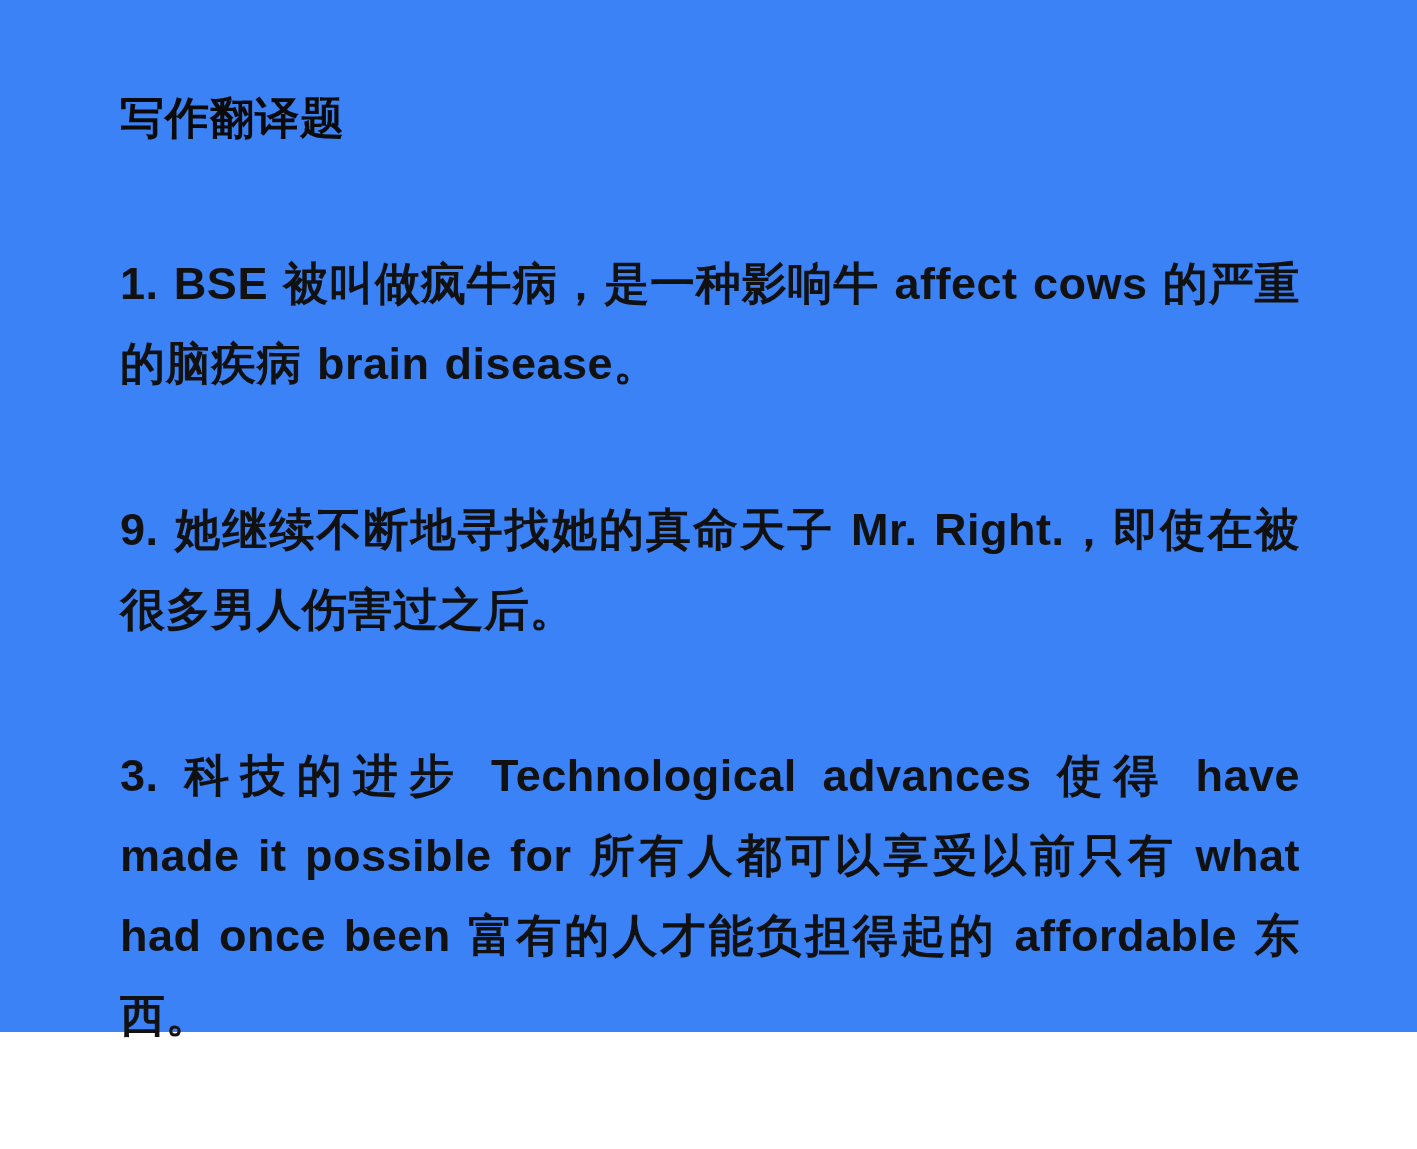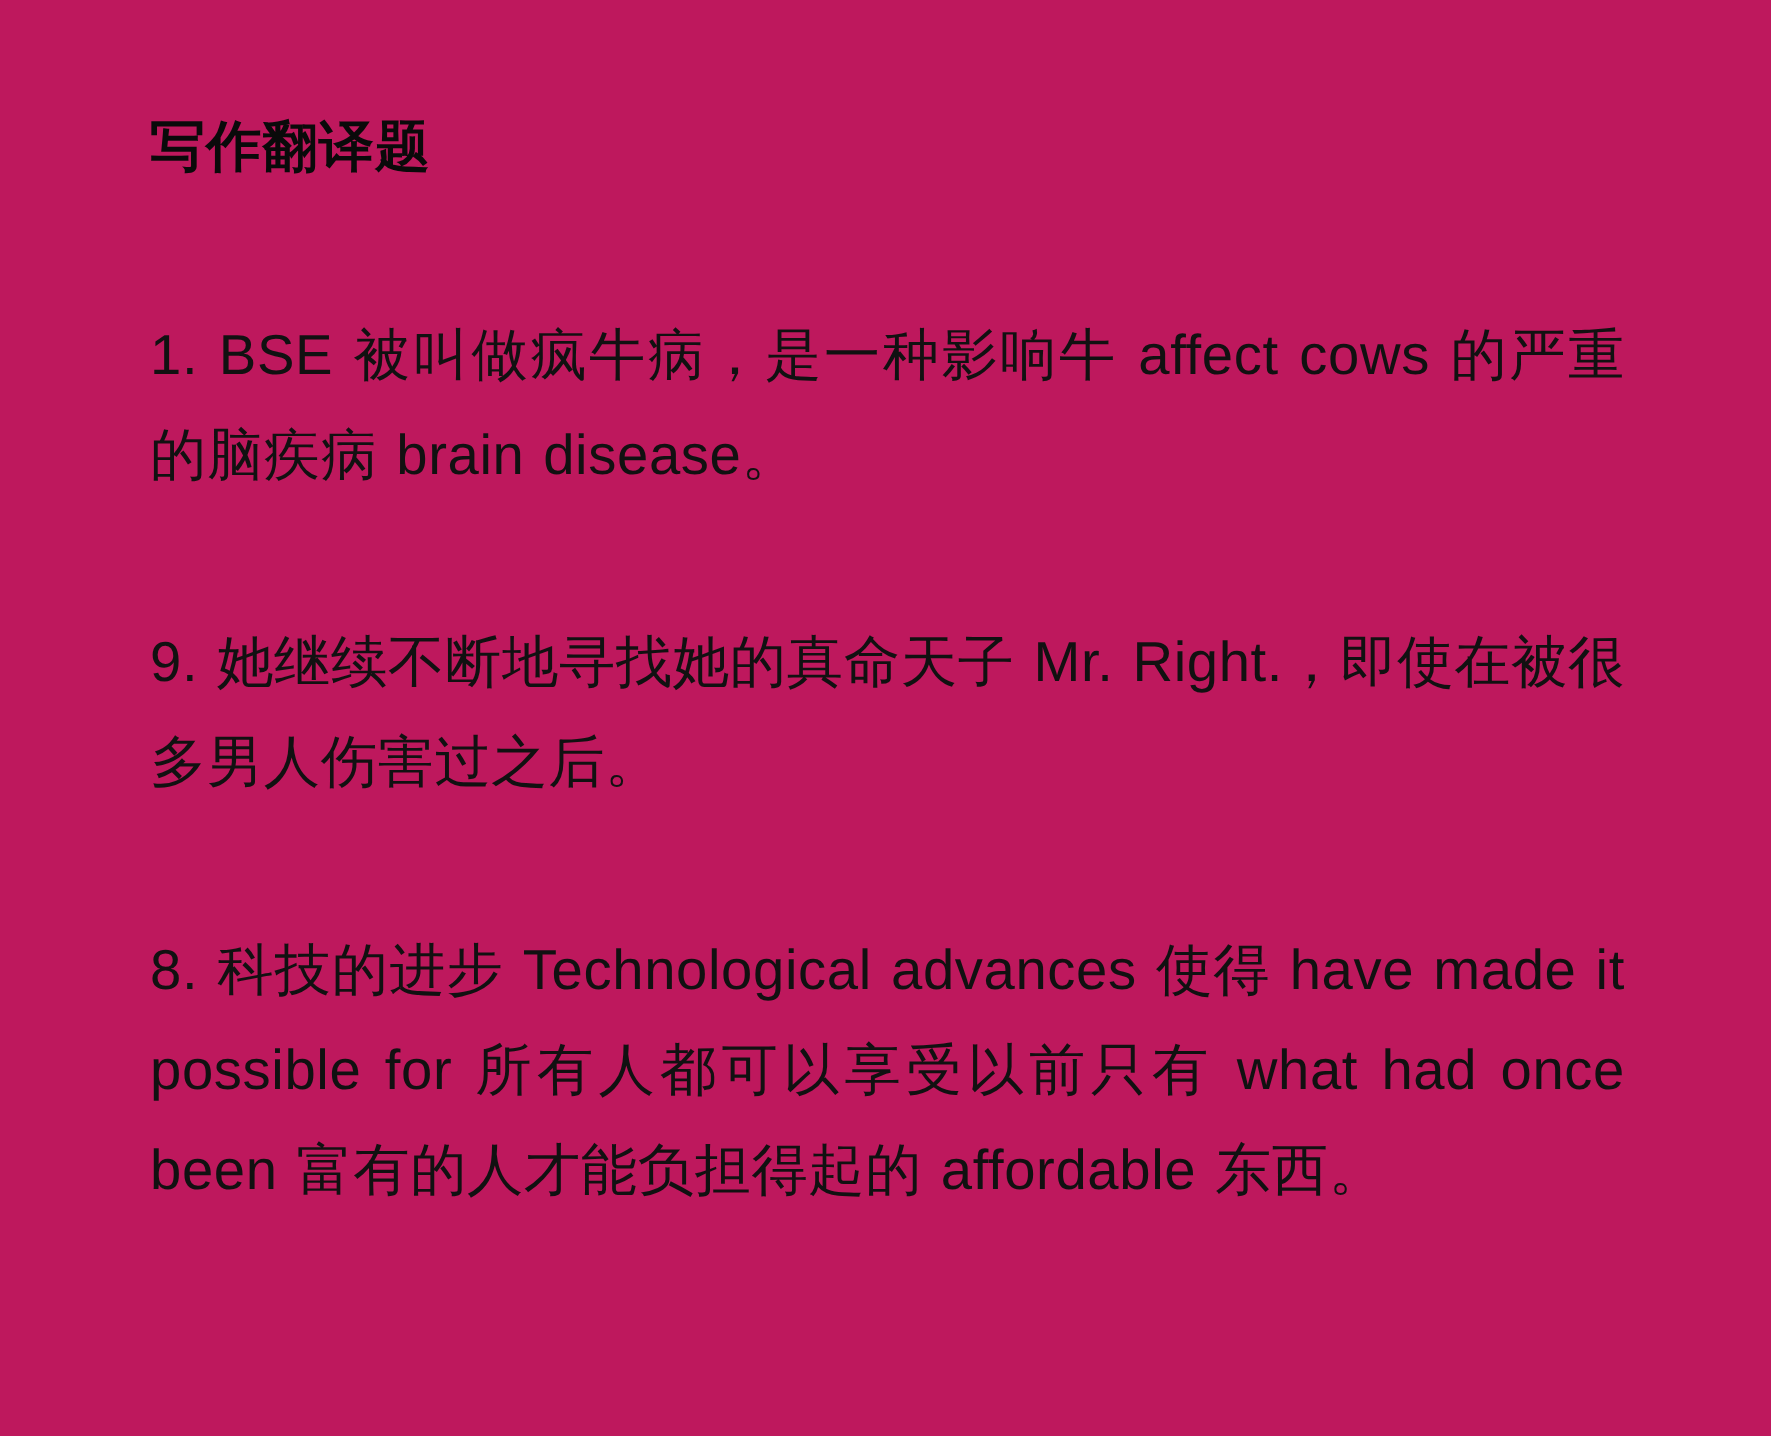"写作翻译题" .page { background: #be185d -> #3b82f6; height: 1149px -> 1032px }
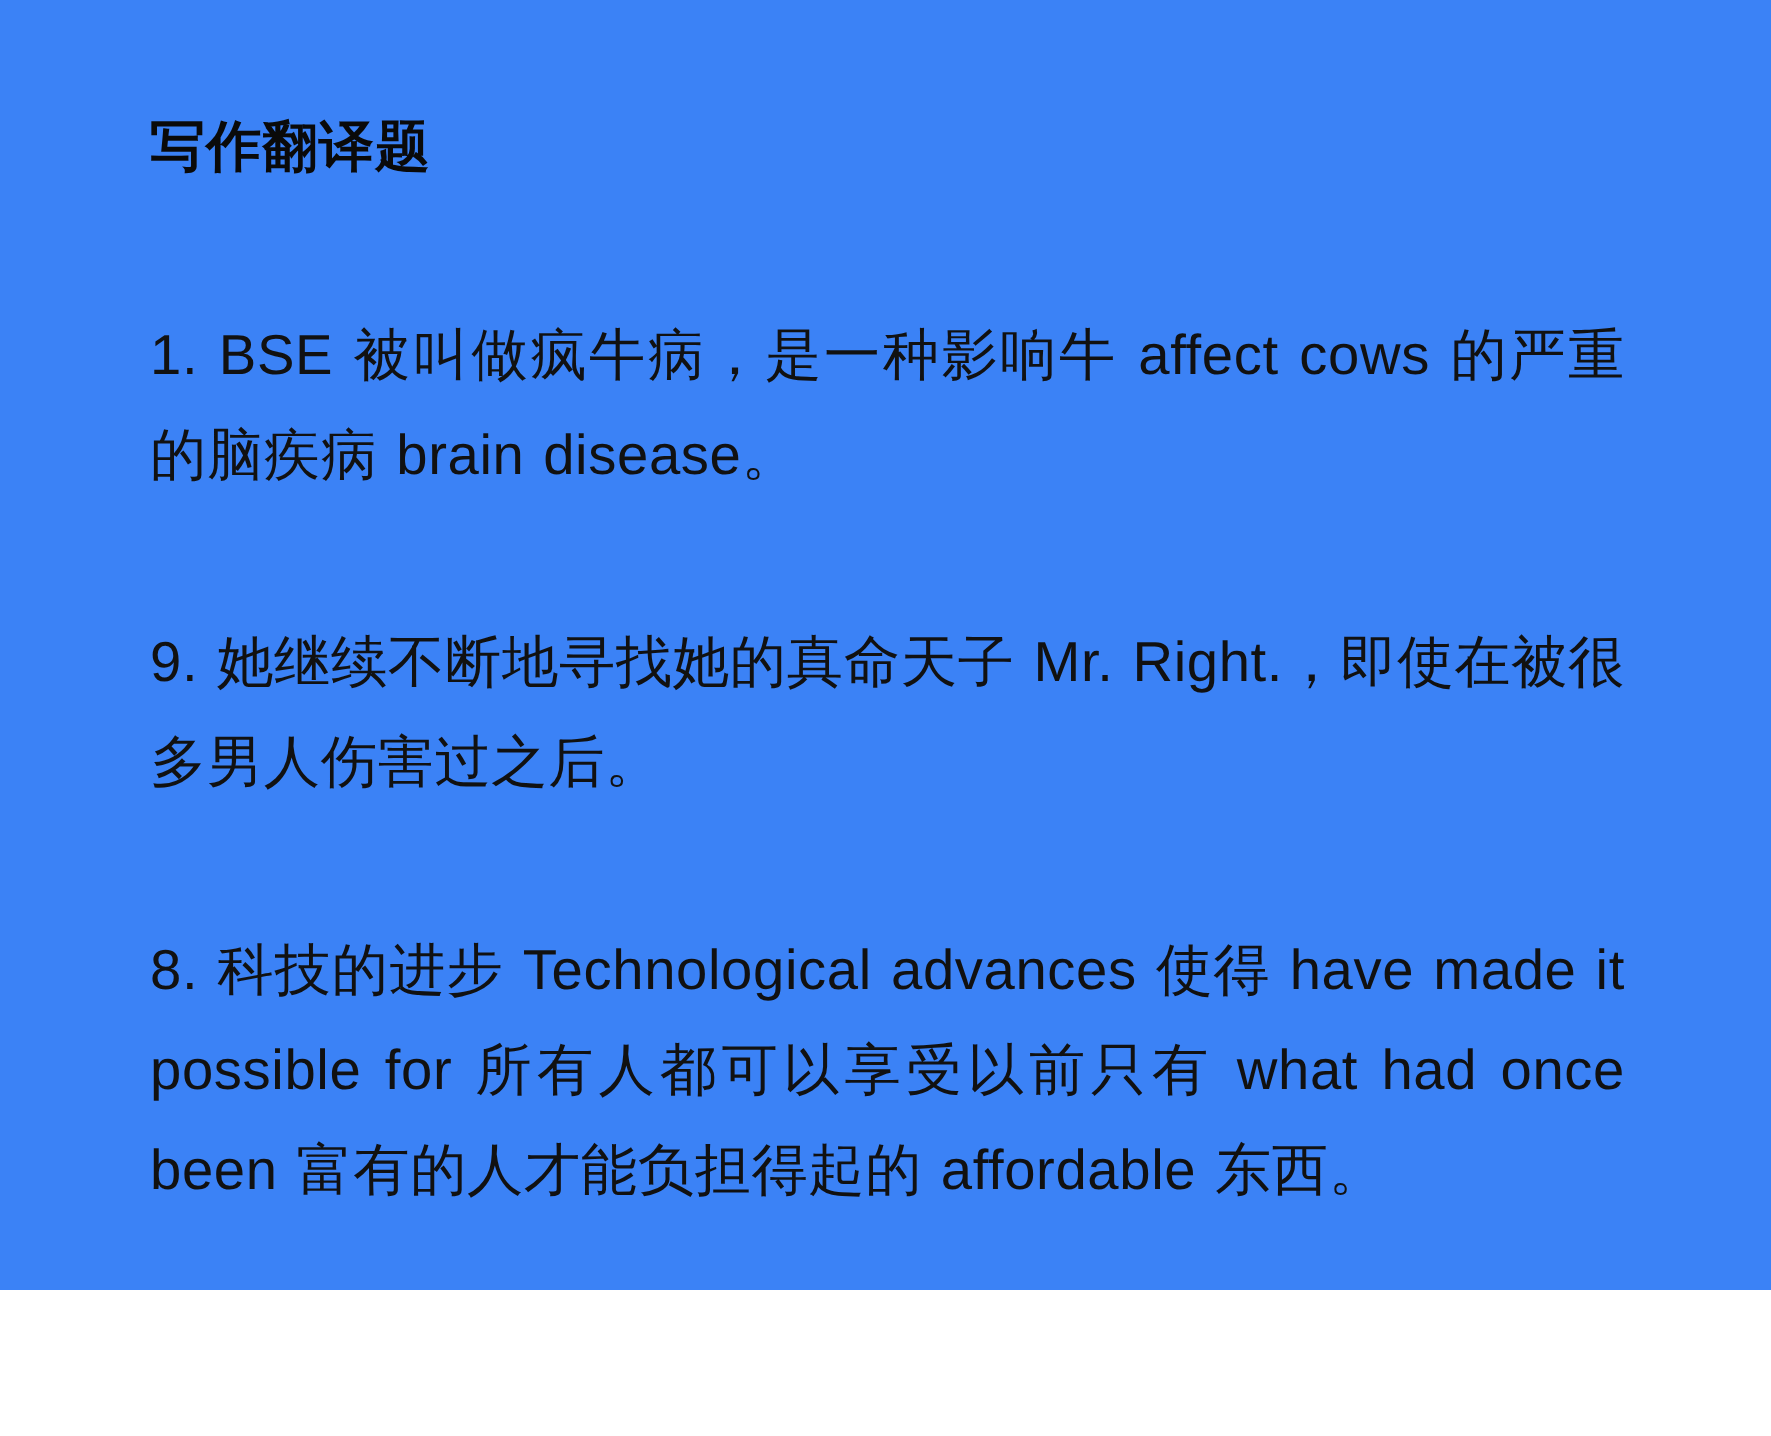"1. BSE 被叫做疯牛病，是一种影响牛 affect cows" .item { font-weight: none -> bold }
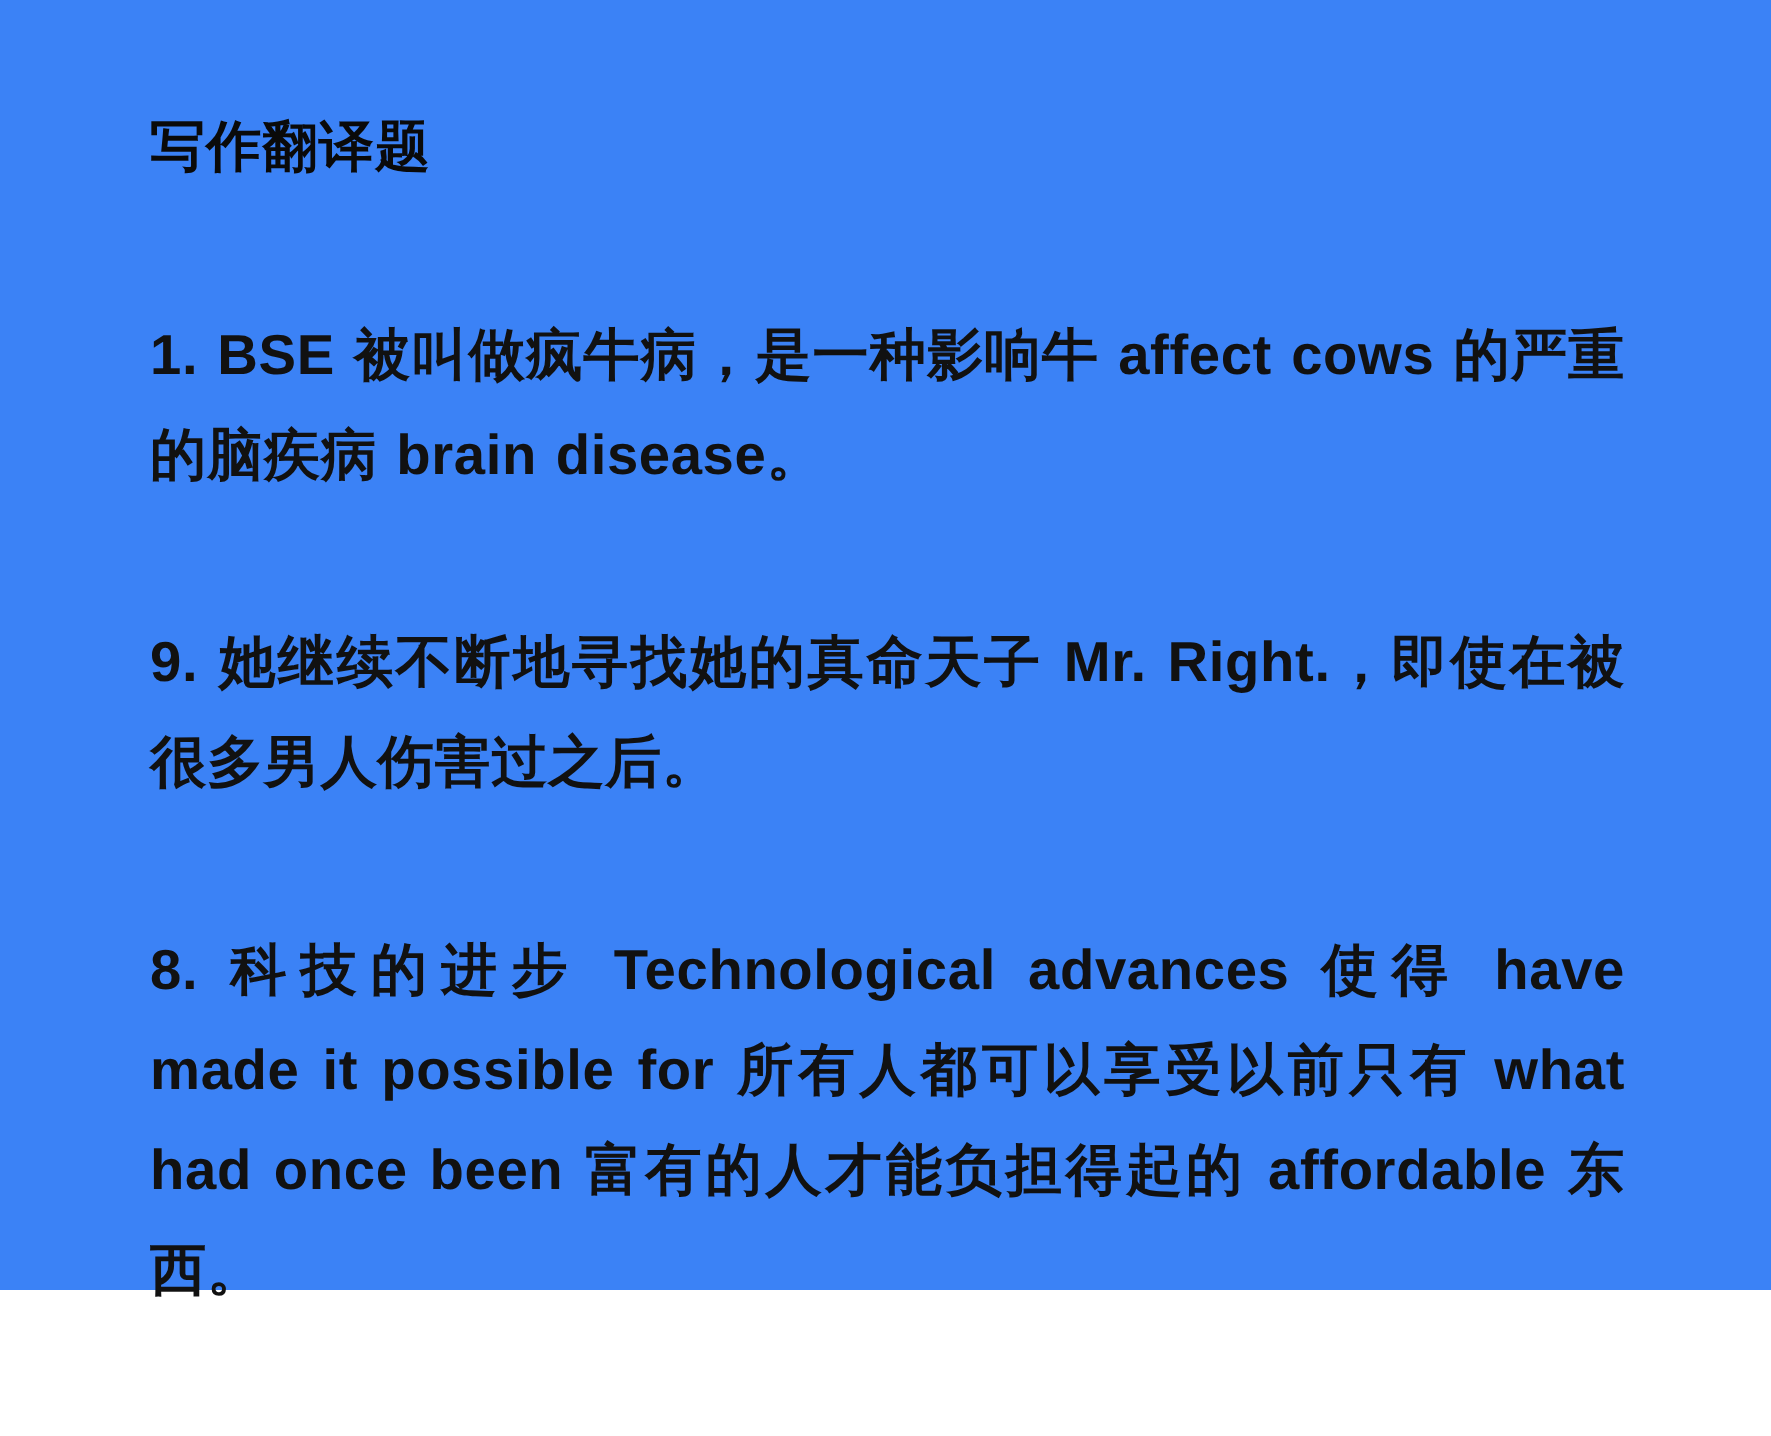"8. 科技的进步 Technological advances 使得" p.item { text: 8 -> 3 }
